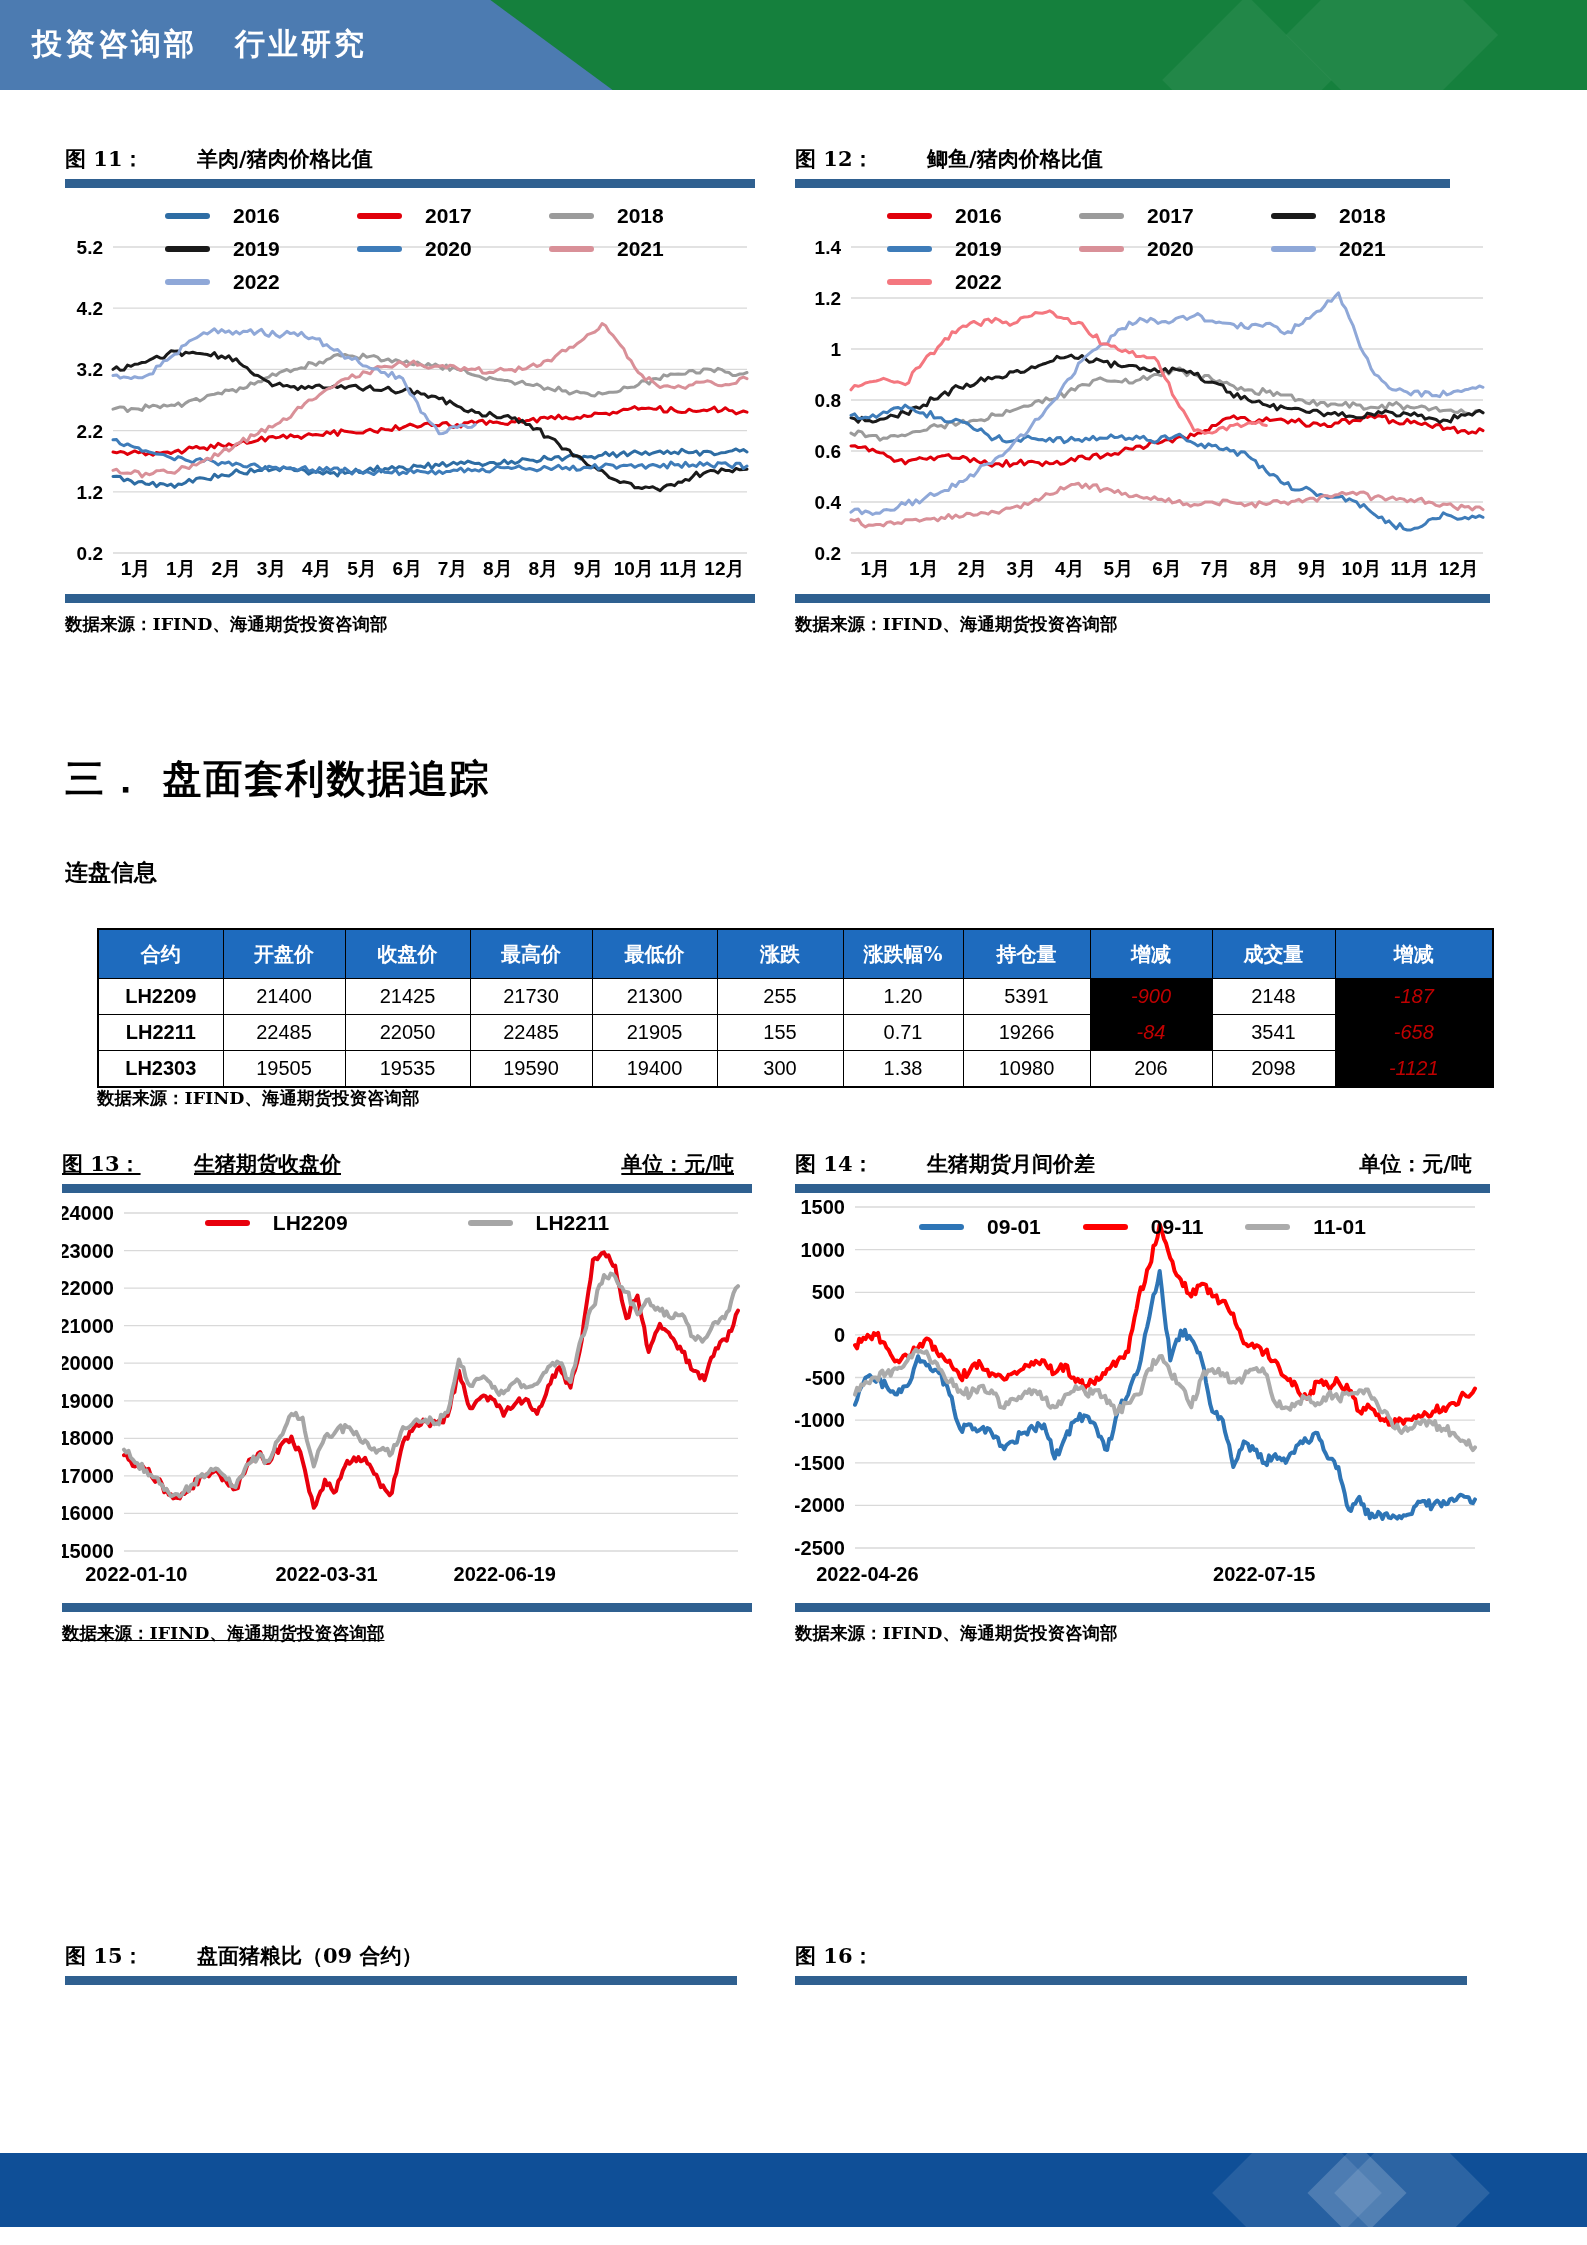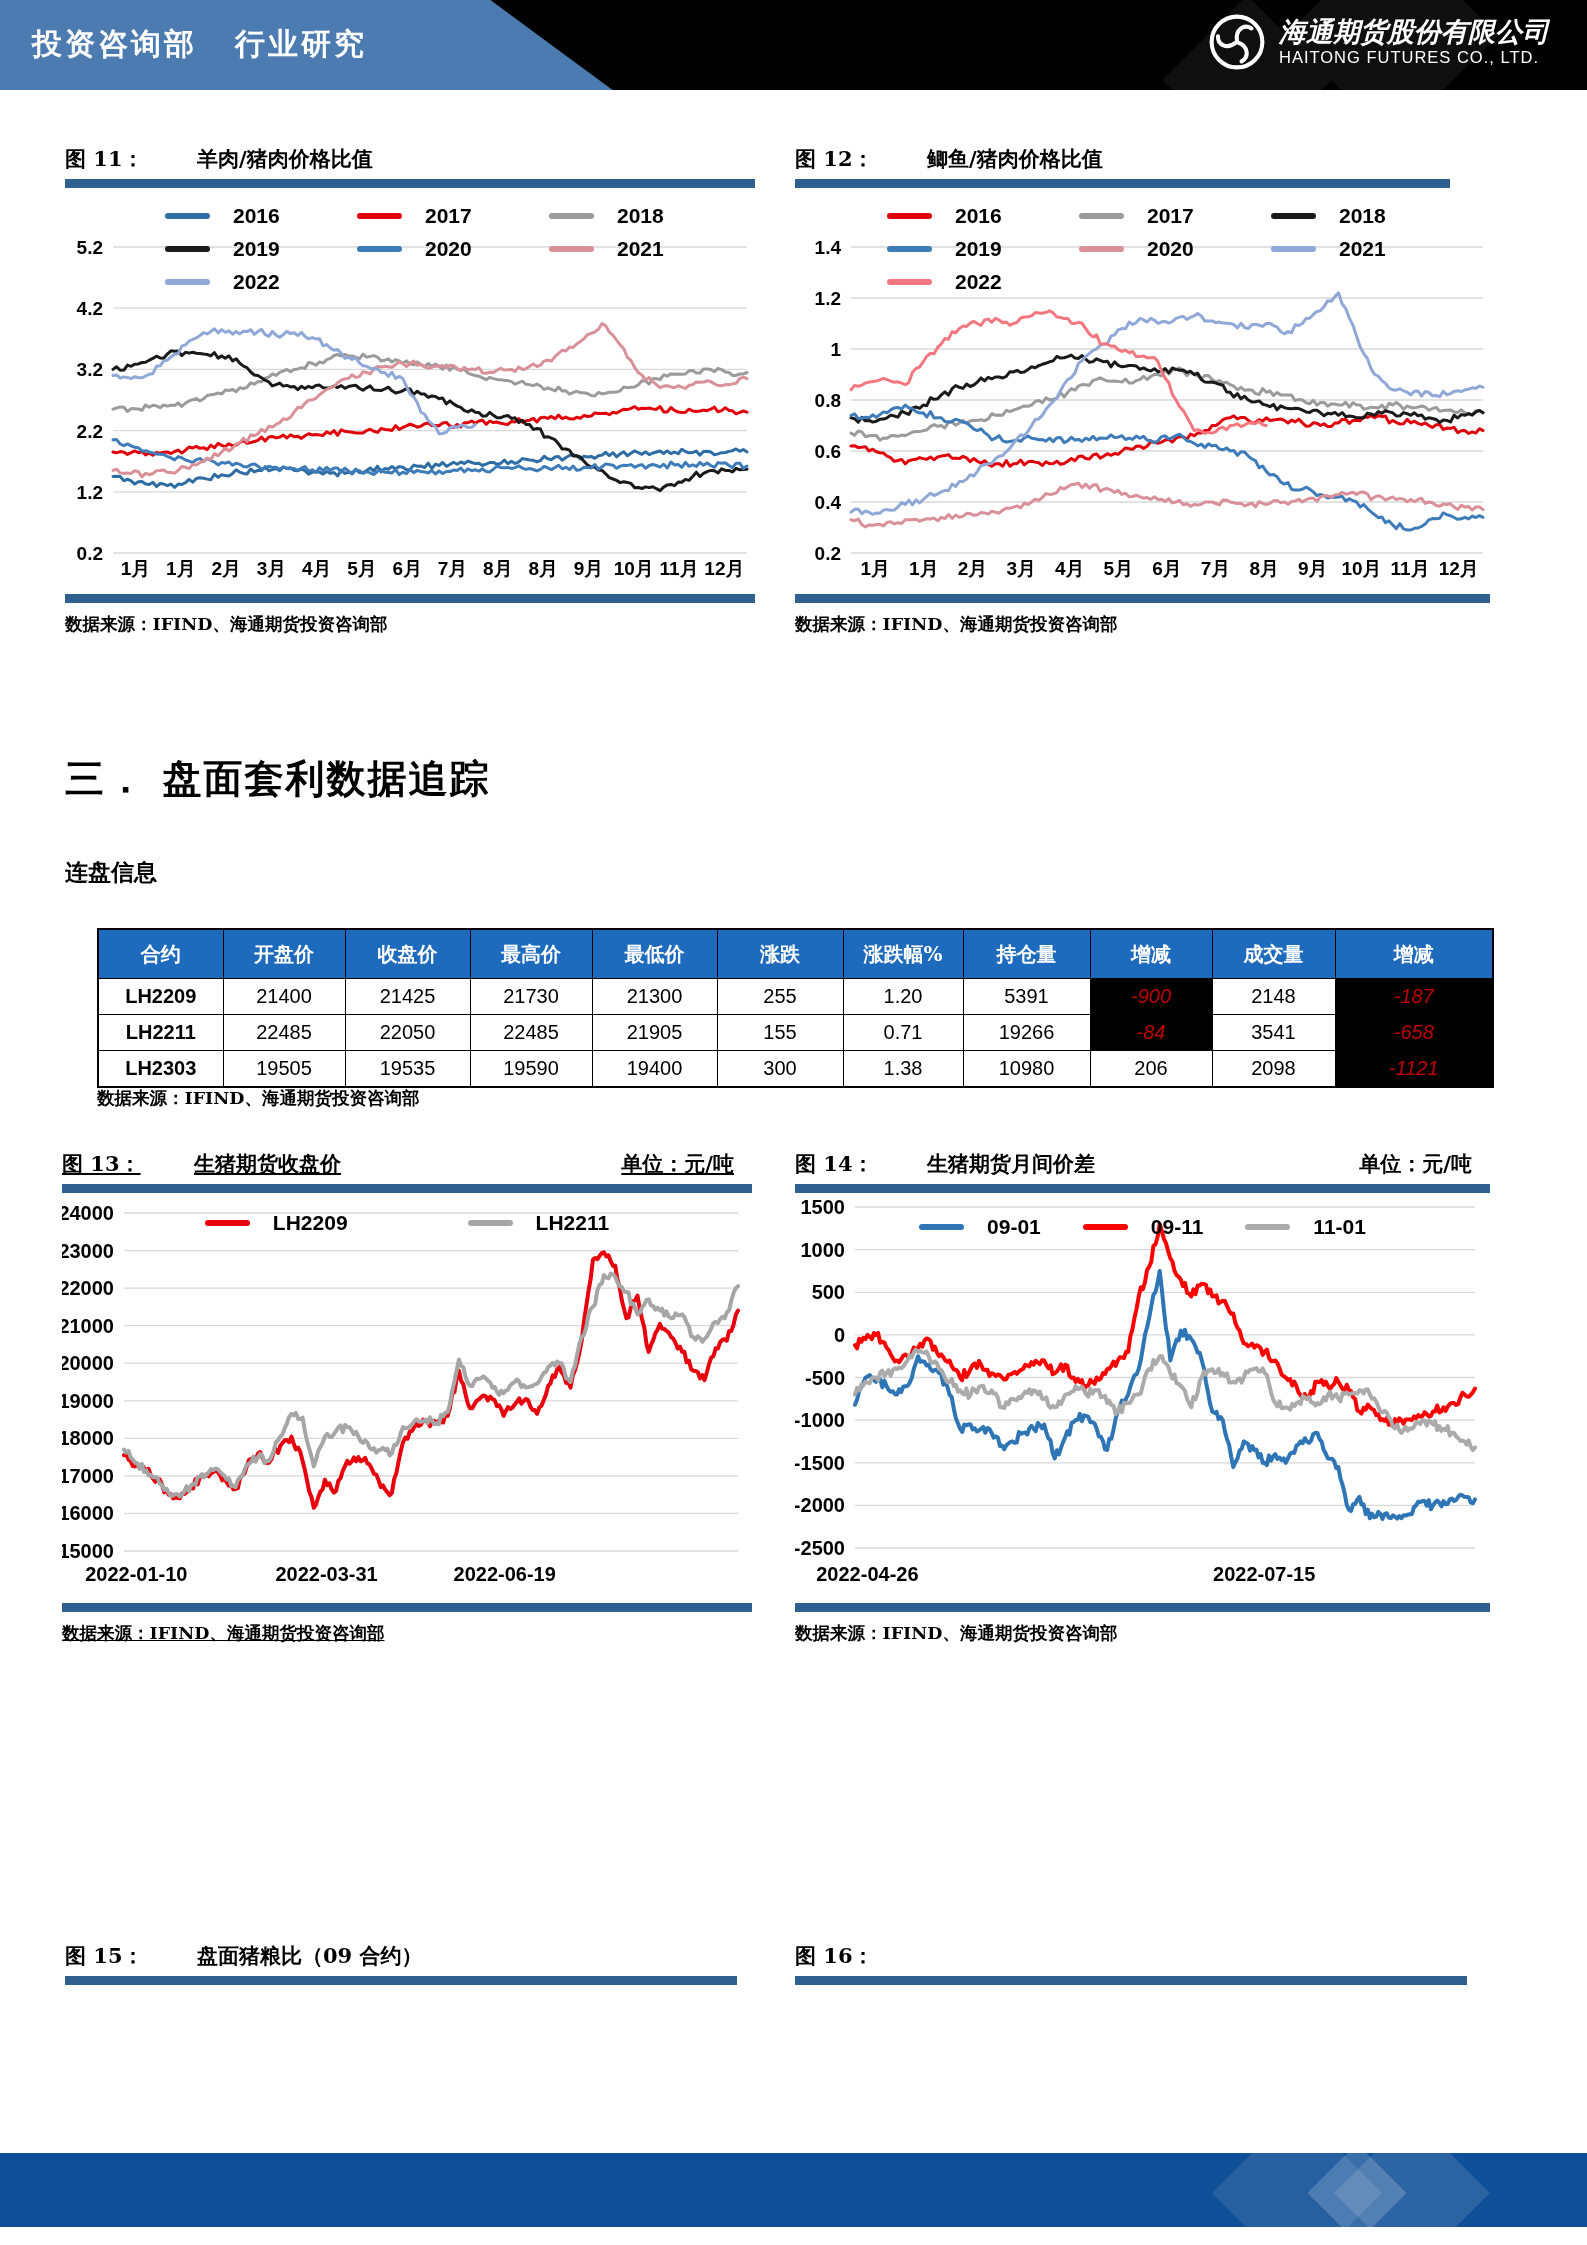"投资咨询部 行业研究" .header { background: #000000 -> #15803d }
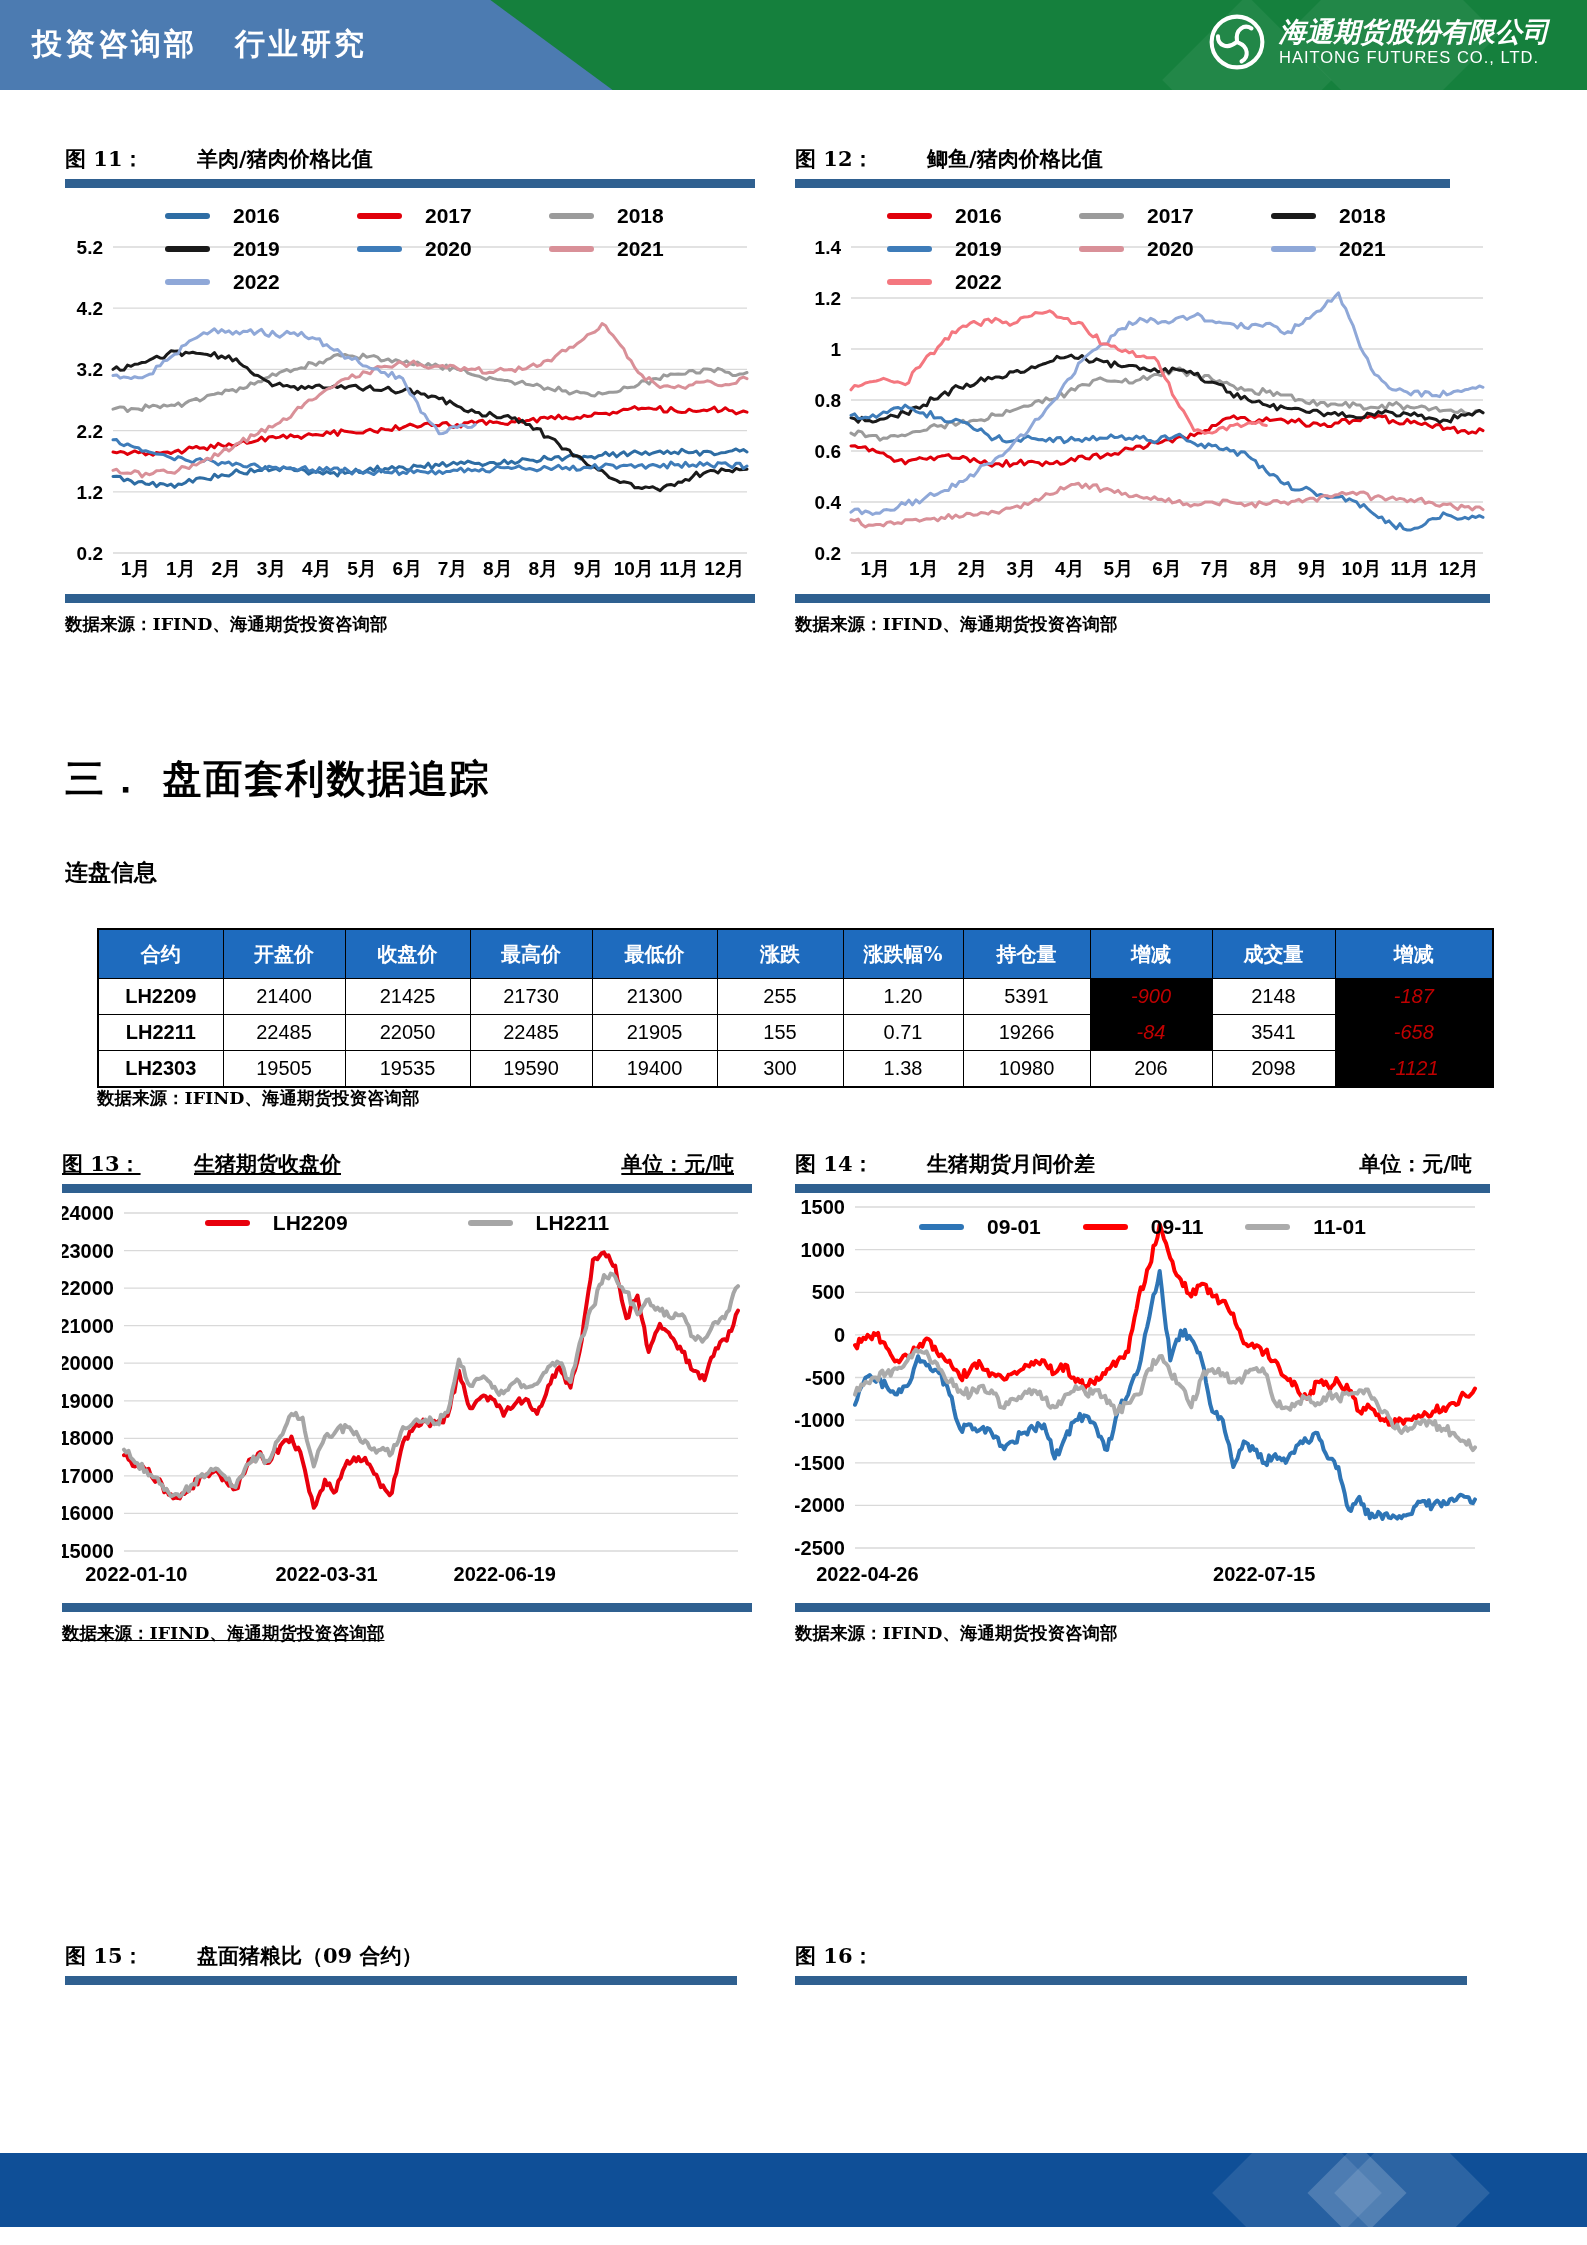"海通期货股份有限公司" div.logo-wrap { html: <div> <svg> <circle></circle> <g> <path></path> <path></path> <path></path> </g> </svg> <div> <div>海通期货股份有限公司</div> <div>HAITONG FUTURES CO., LTD.</div> </div> </div> -> none }
